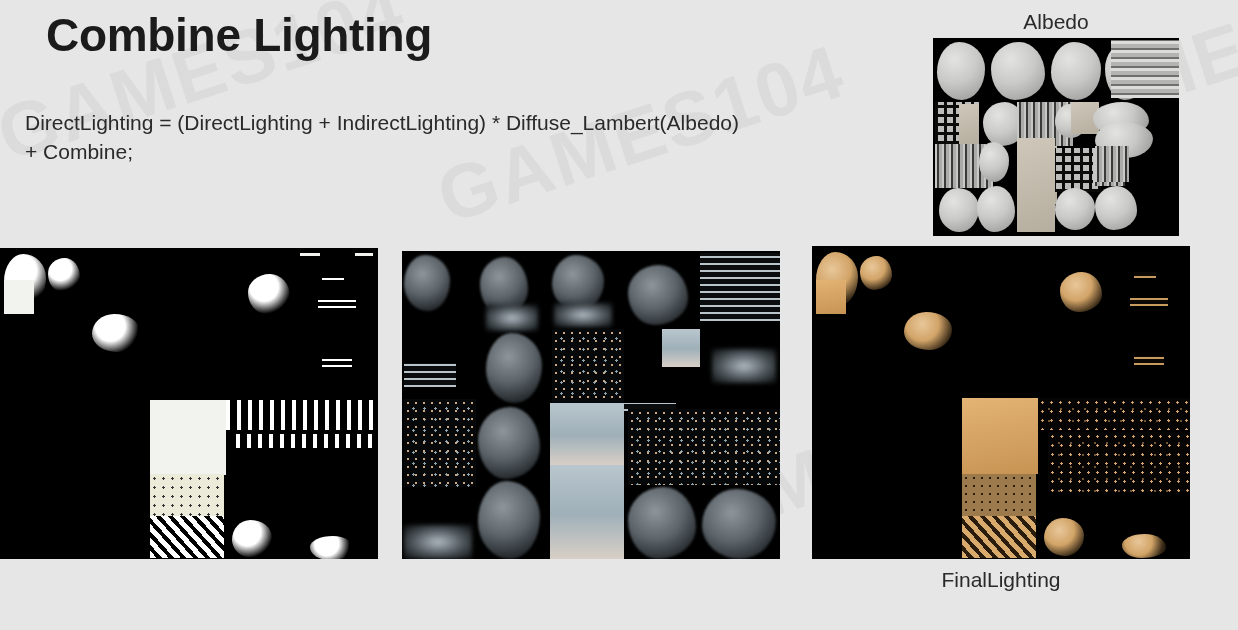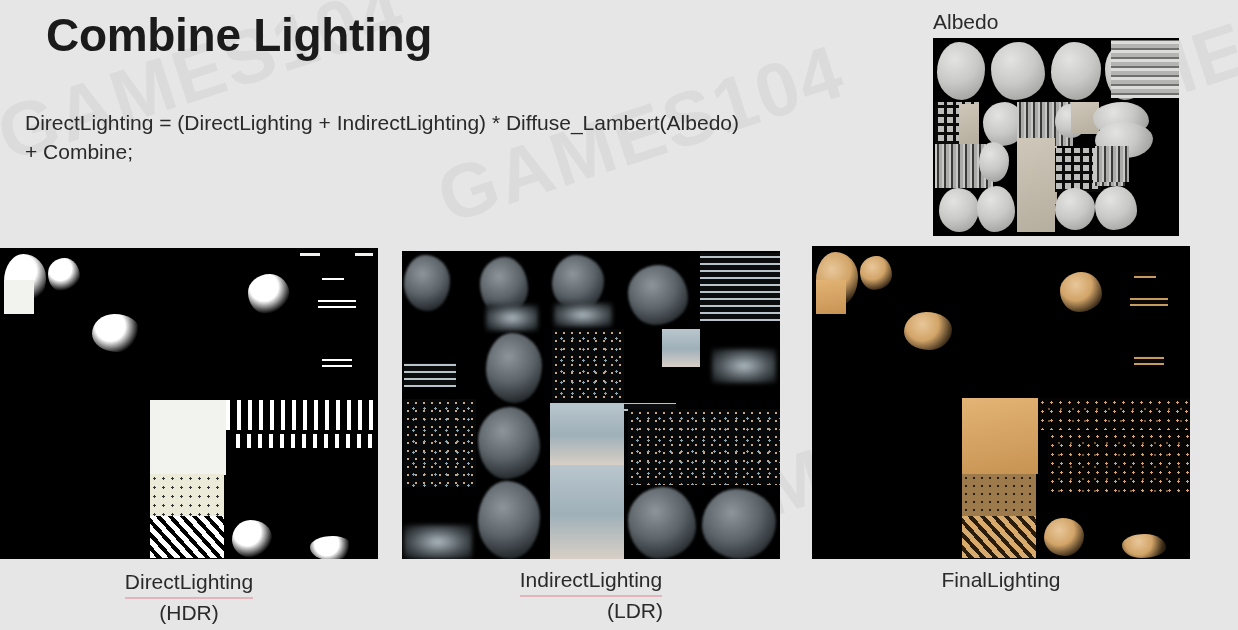"Albedo" .albedo-label { text-align: none -> center }
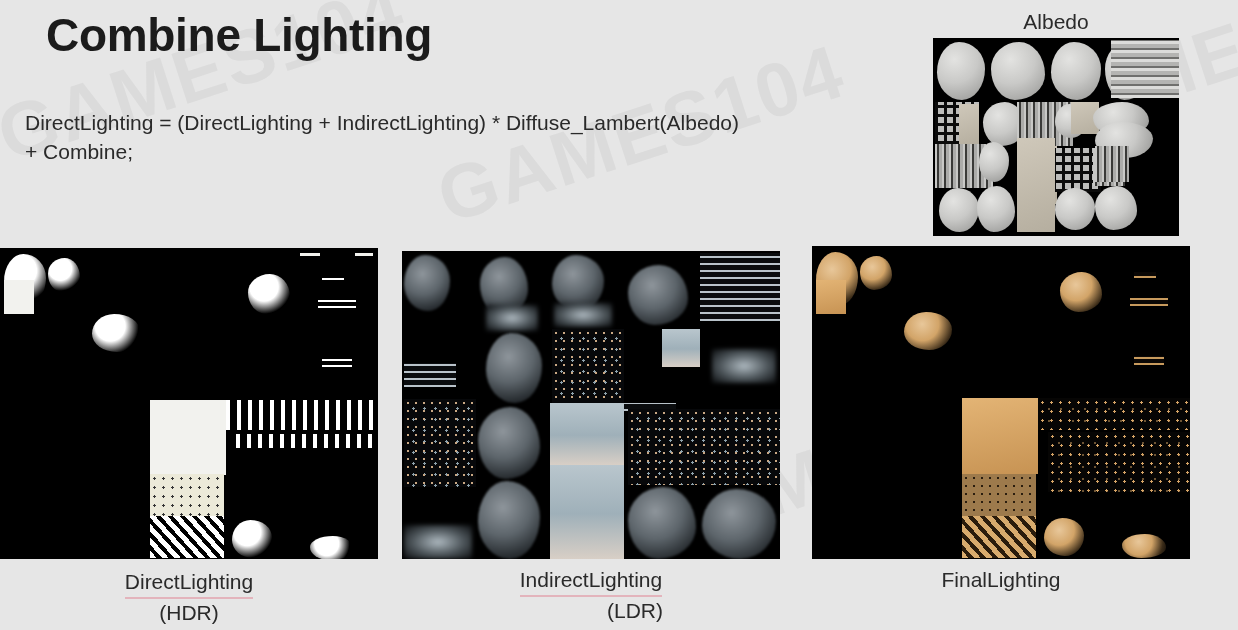"DirectLighting" div.caption { html: <div> <span>DirectLighting</span> <span>(HDR)</span> </div> -> none }
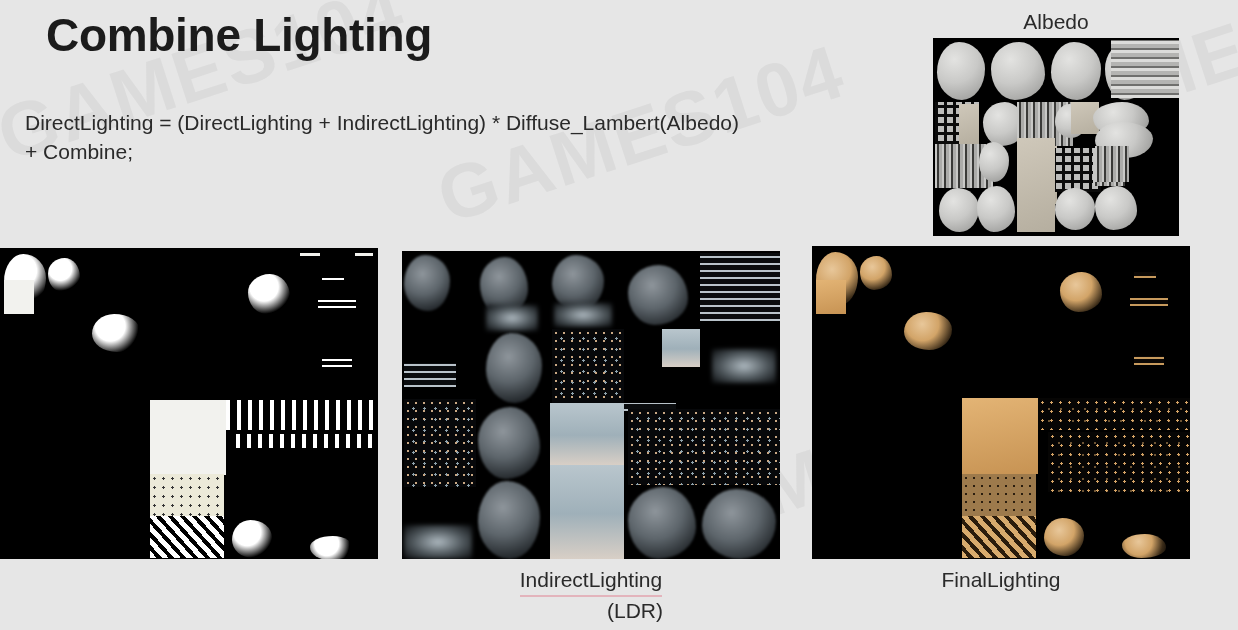"IndirectLighting" div.caption { html: <div> <span>IndirectLighting</span> <span>(LDR)</span> </div> -> none }
